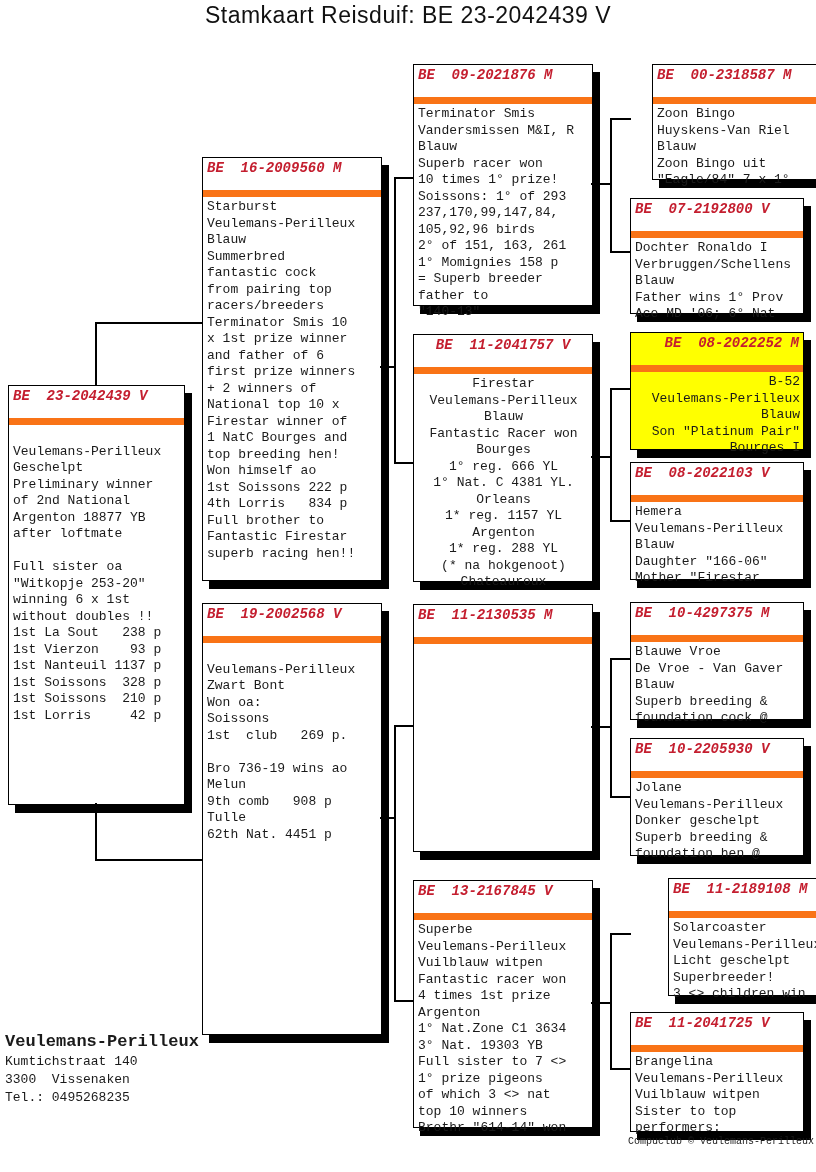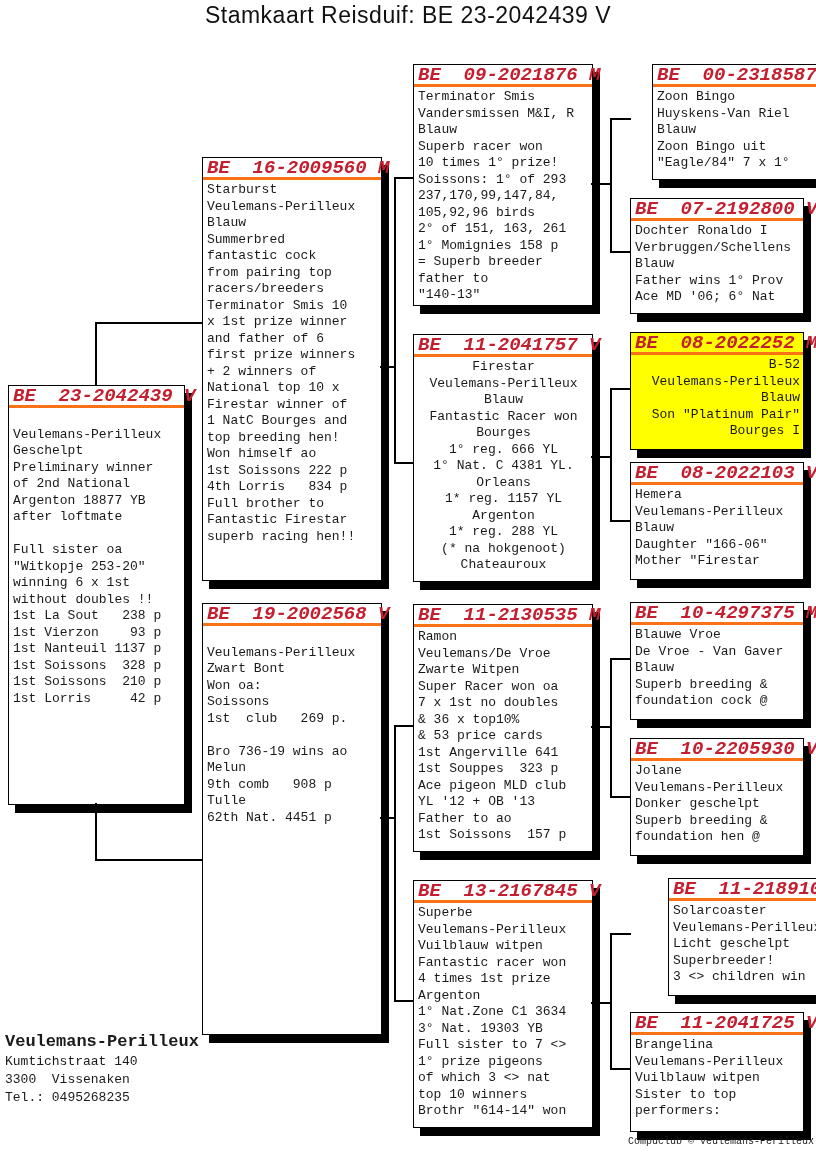"BE 09-2021876 M" .phead { border-bottom: 3px solid #f97316 -> 7px solid #f97316; font-size: 19px -> 14px; padding: 2px 4px 1px 4px -> 2px 4px 14px 4px }
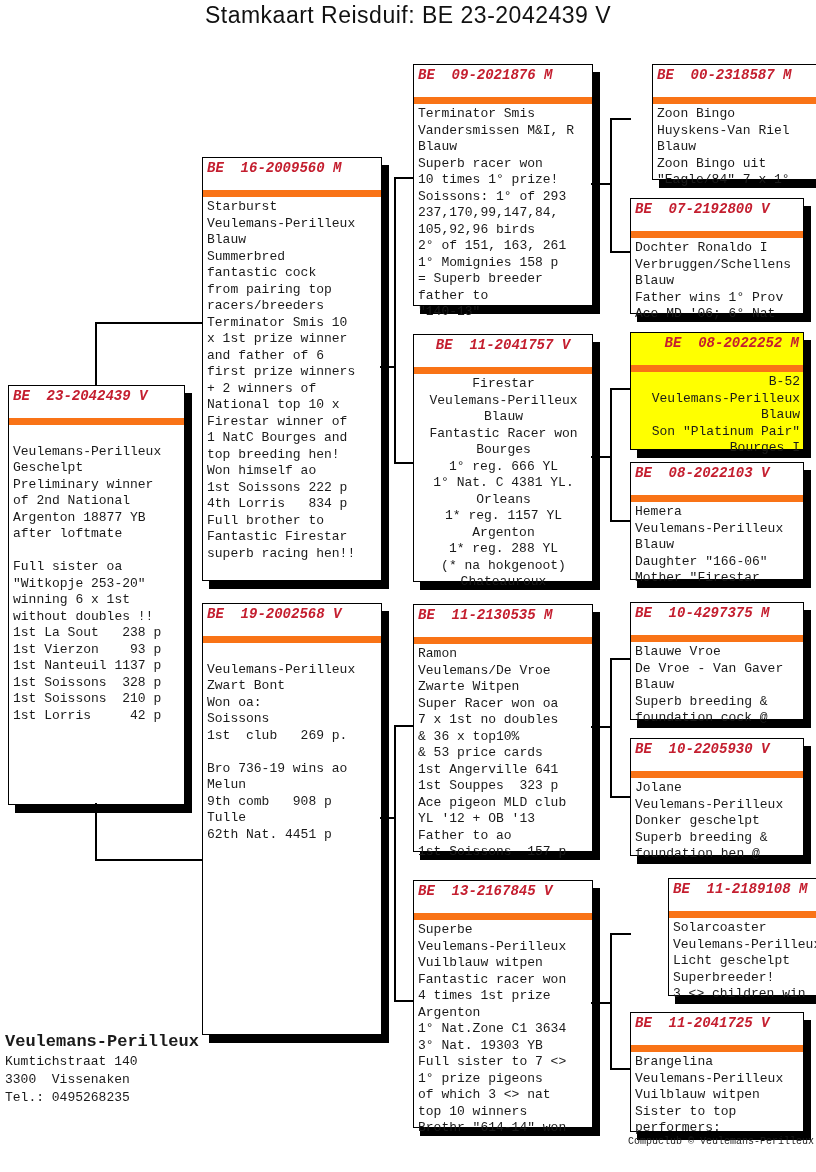"Ramon" div.pbody { html: <div>Ramon Veulemans/De Vroe Zwarte Witpen Super Racer won oa 7 x 1st no doubles &amp; 36 x top10% &amp; 53 price cards 1st Angerville 641 1st Souppes 323 p Ace pigeon MLD club YL '12 + OB '13 Father to ao 1st Soissons 157 p</div> -> none }
